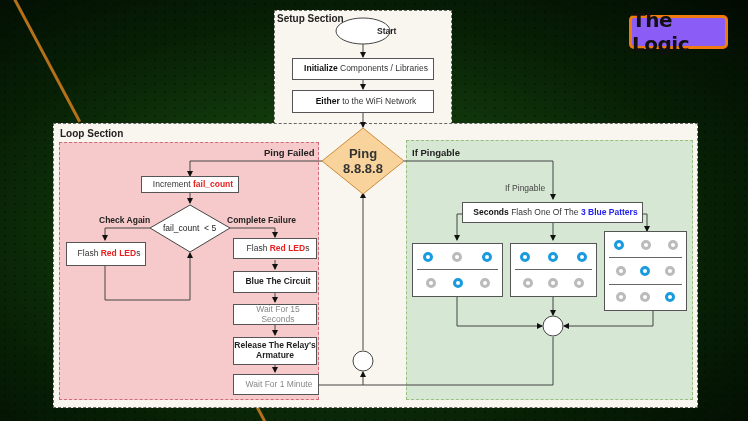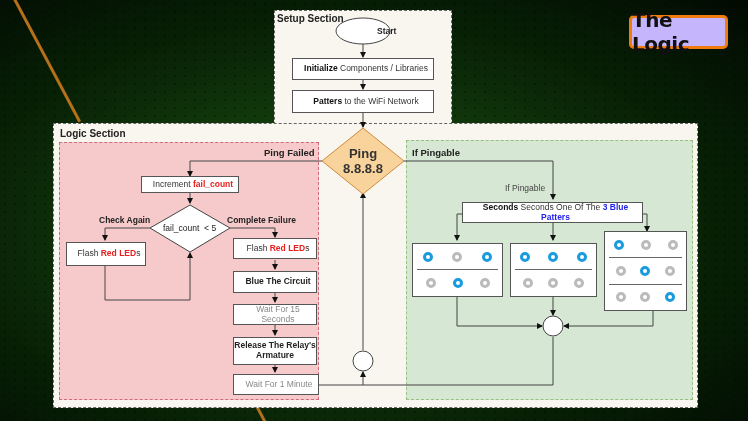"The Logic" .logo { background: #c4b5fd -> #8b5cf6 }
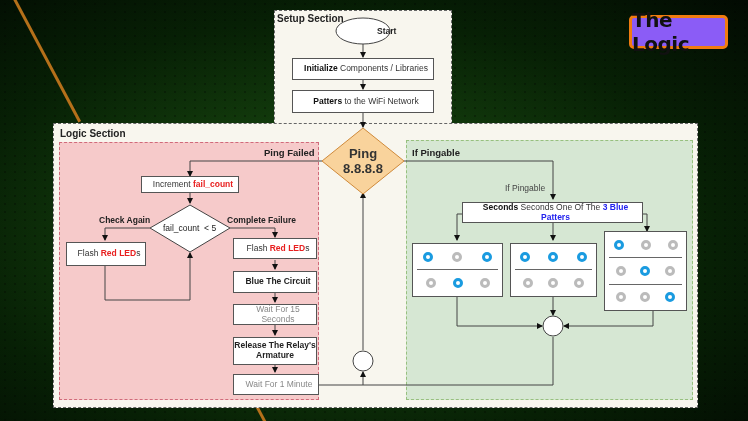"Patters" b { text: Patters -> Either }
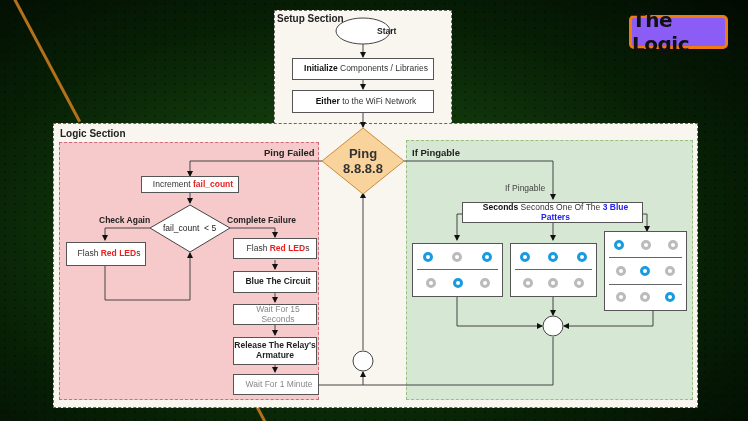"Logic Section" span.section-label { text: Logic -> Loop }
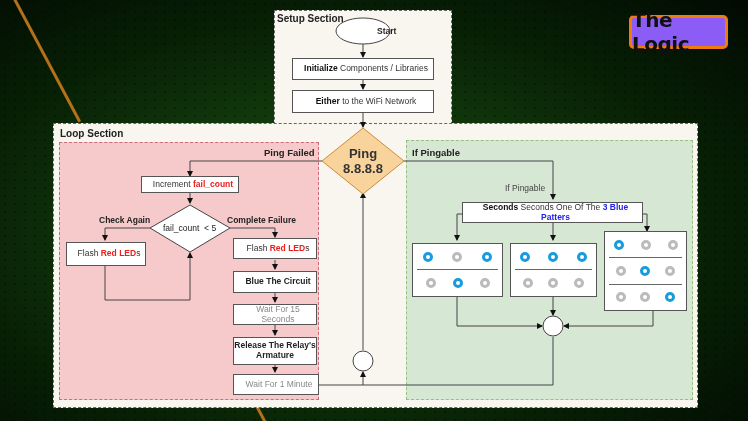"Seconds One Of The" span { text: Seconds -> Flash }
